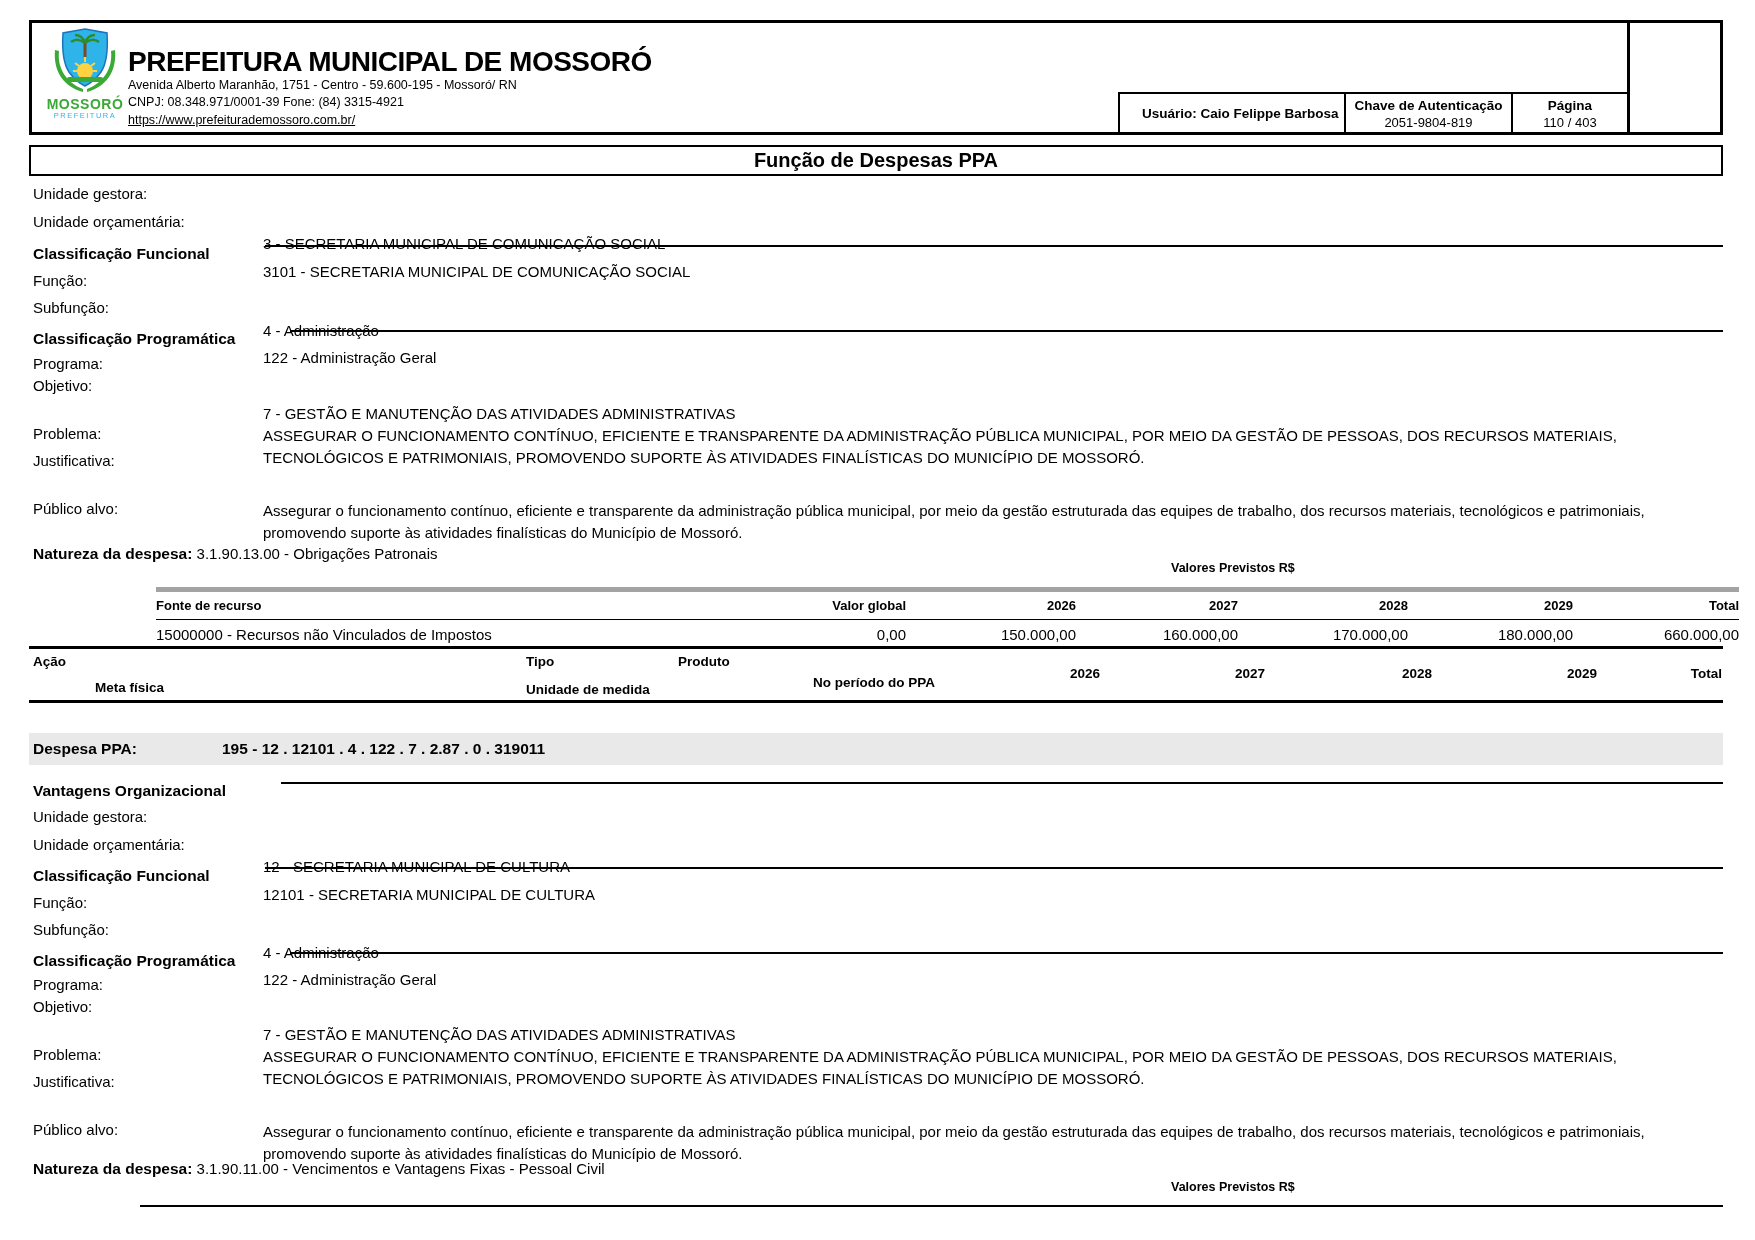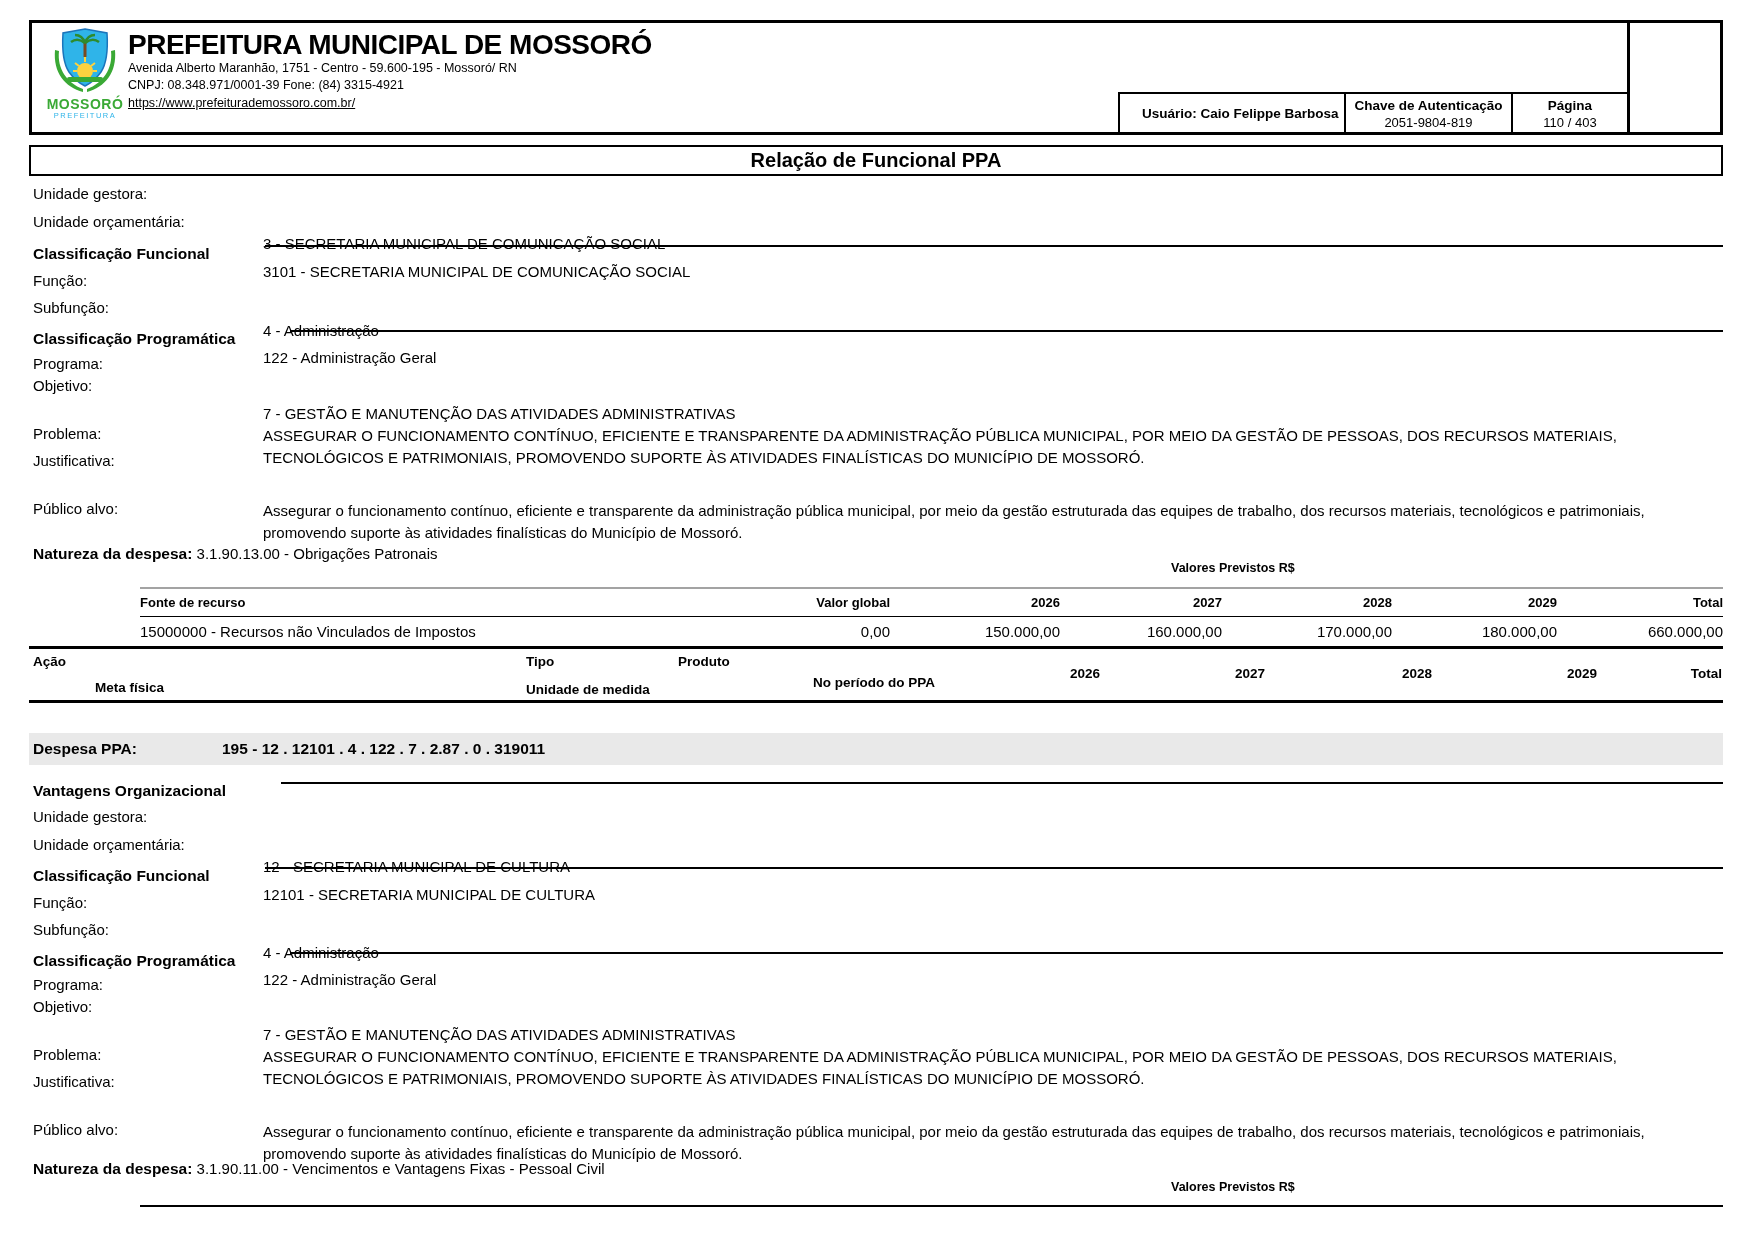"PREFEITURA MUNICIPAL DE MOSSORÓ" .org-info { top: 7px -> 24px }
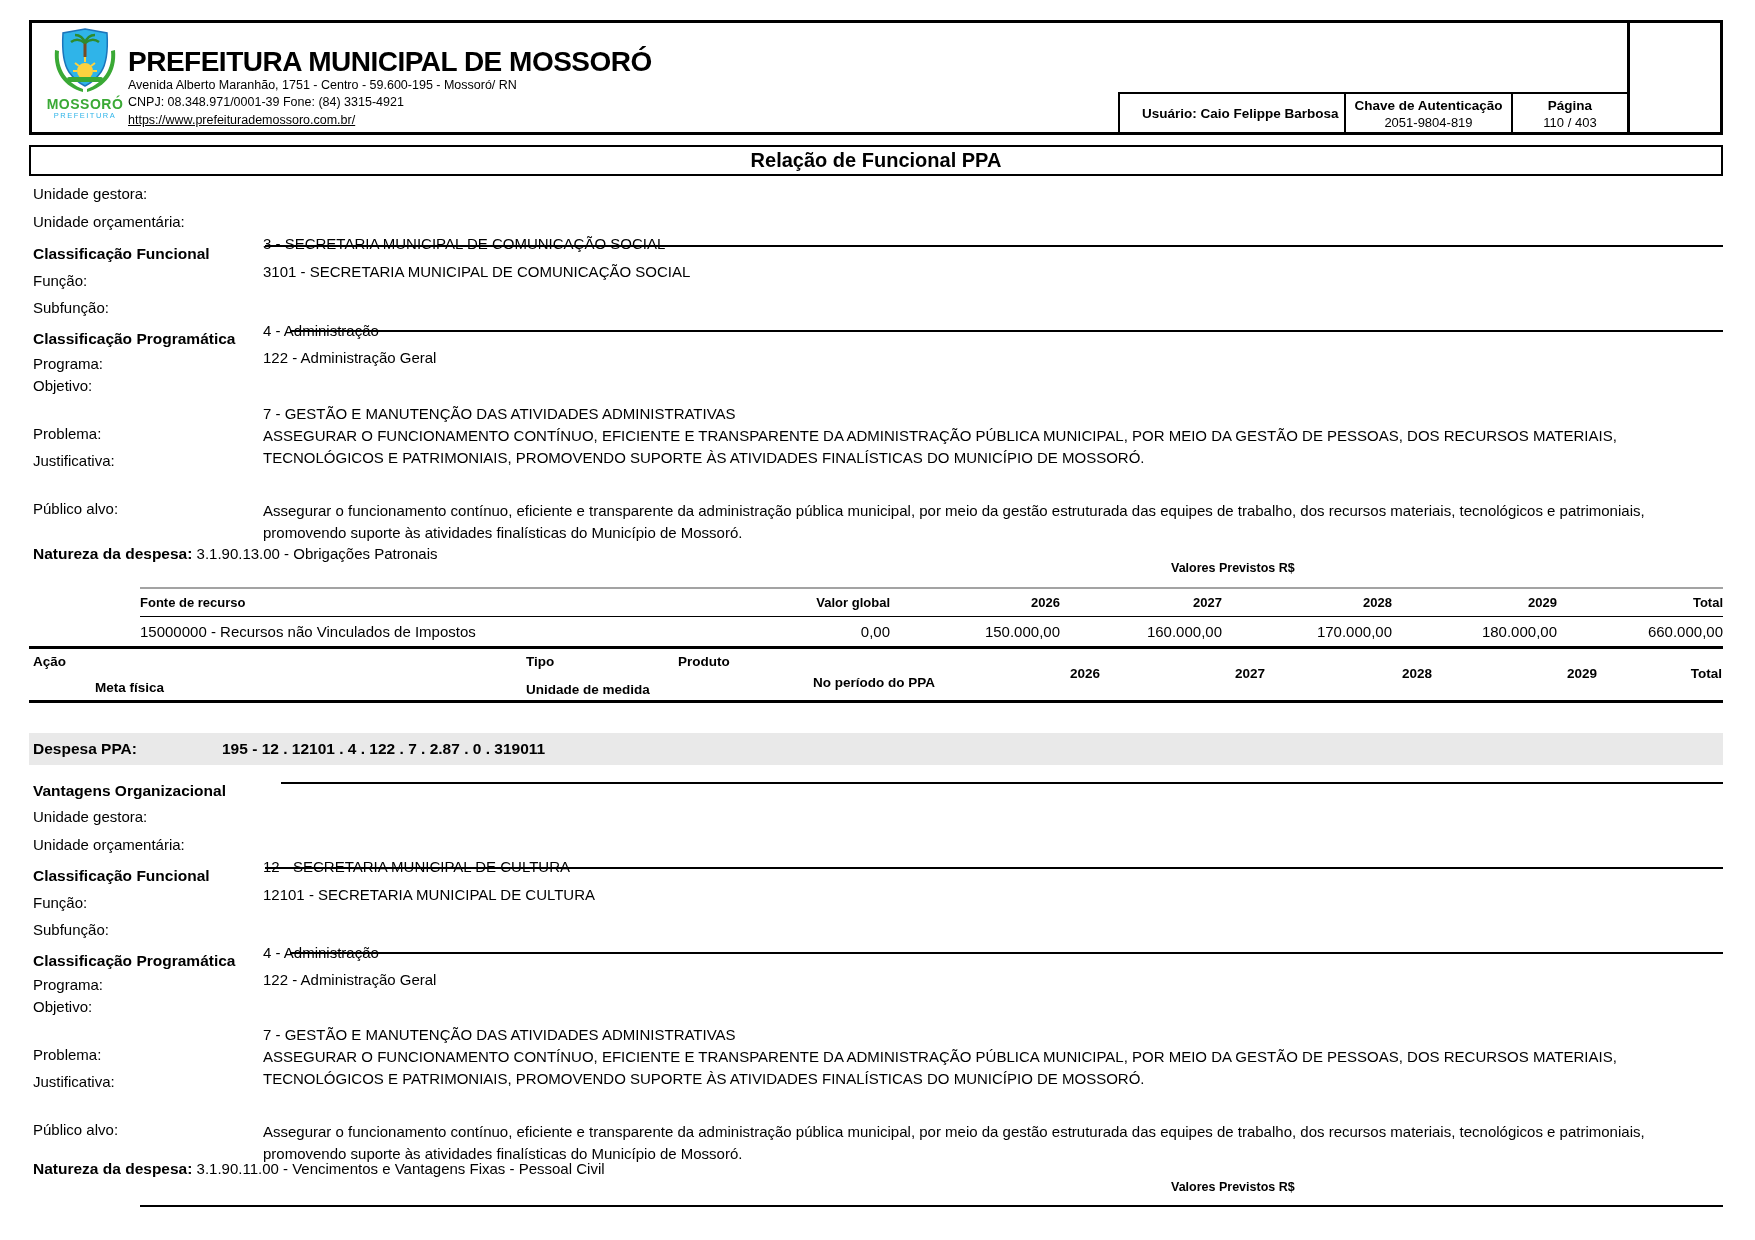"Relação de Funcional PPA" div.title-bar { text: Relação de Funcional -> Função de Despesas }
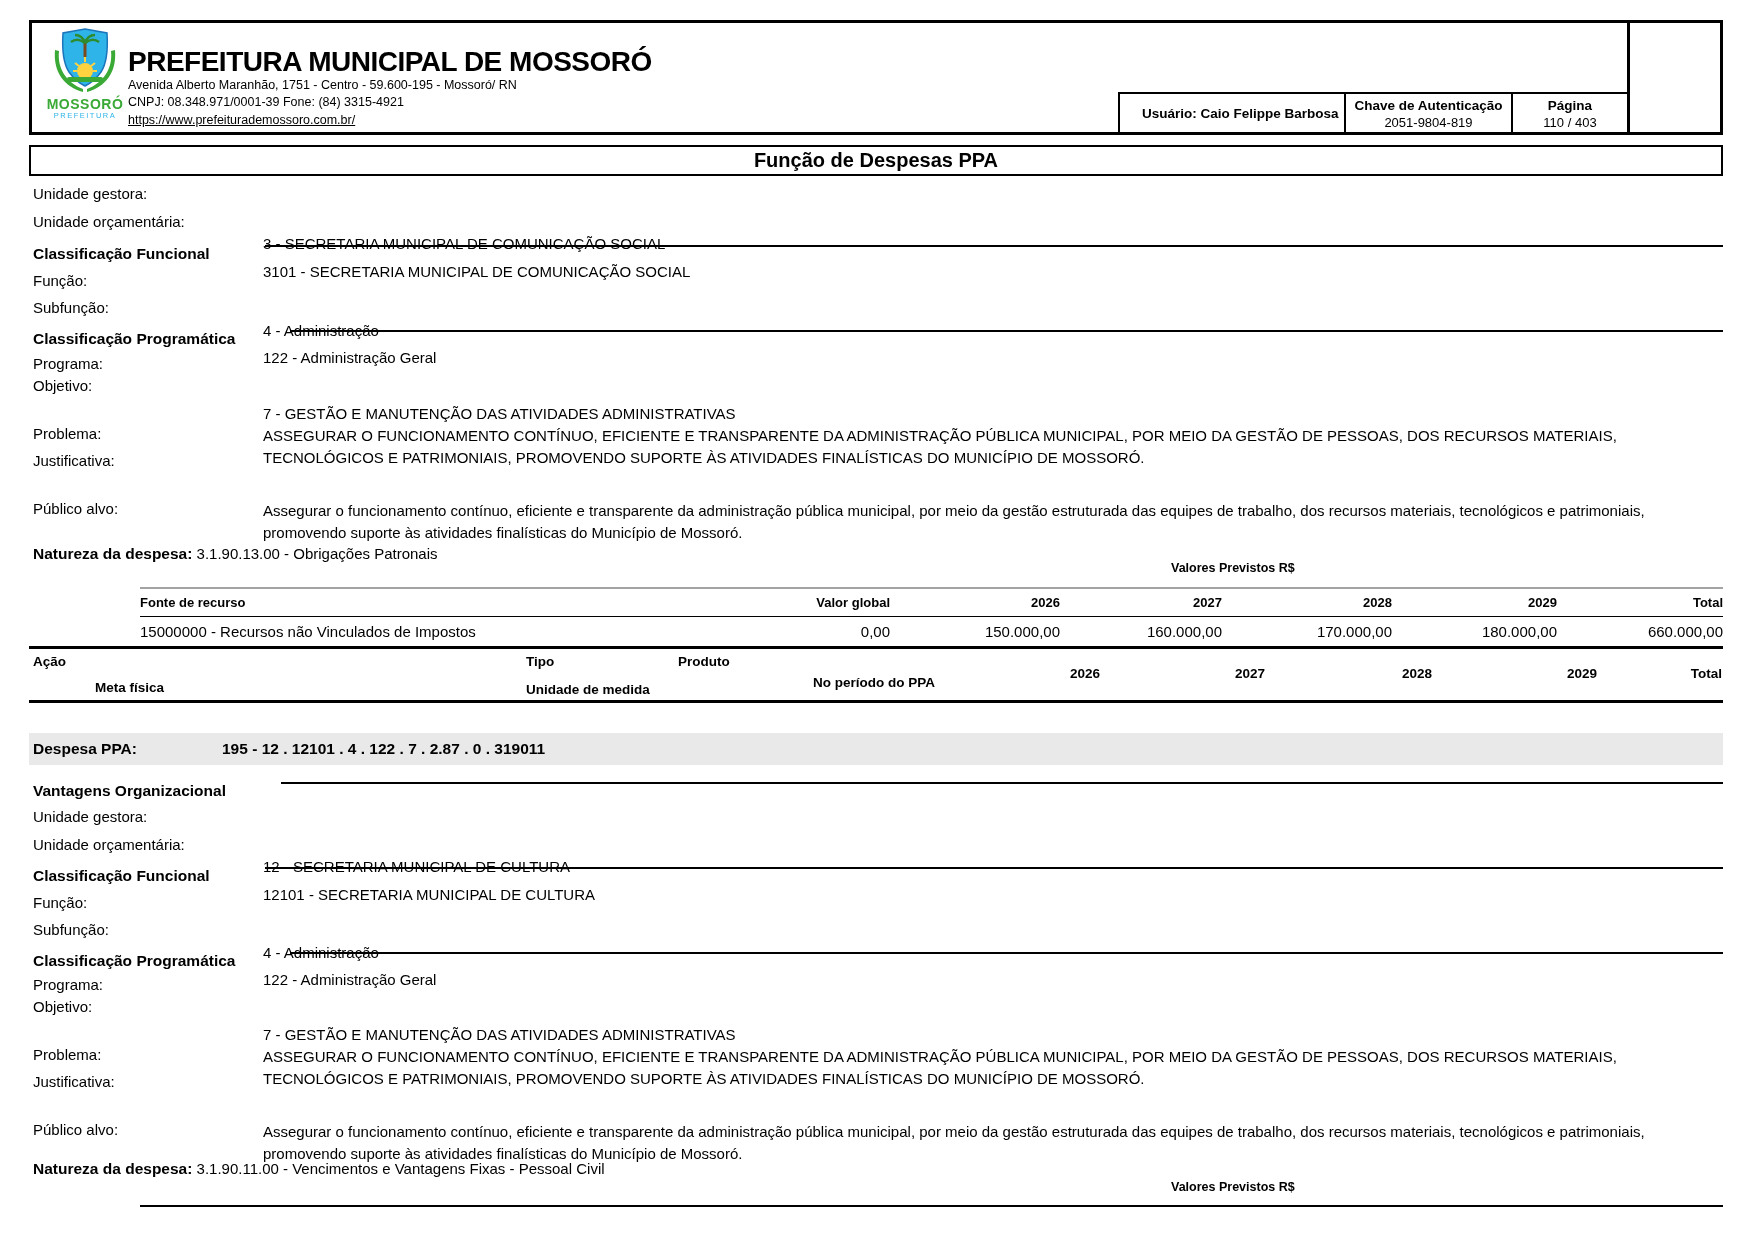"Fonte de recurso" .ftable { border-top: 2px solid #a3a3a3 -> 5px solid #a3a3a3; left: 140px -> 156px }
